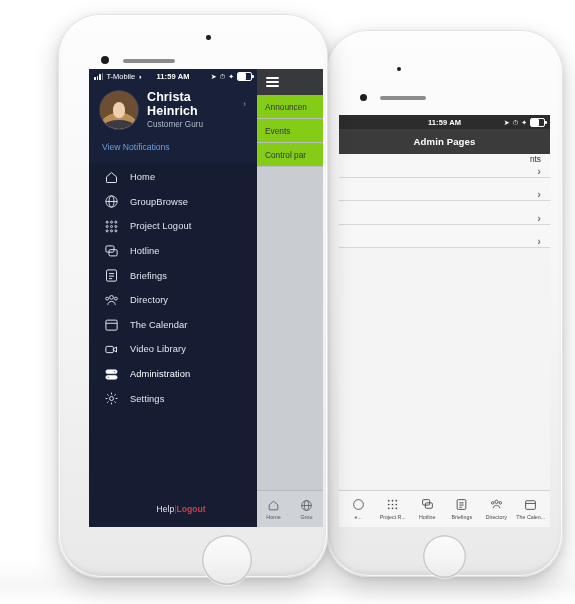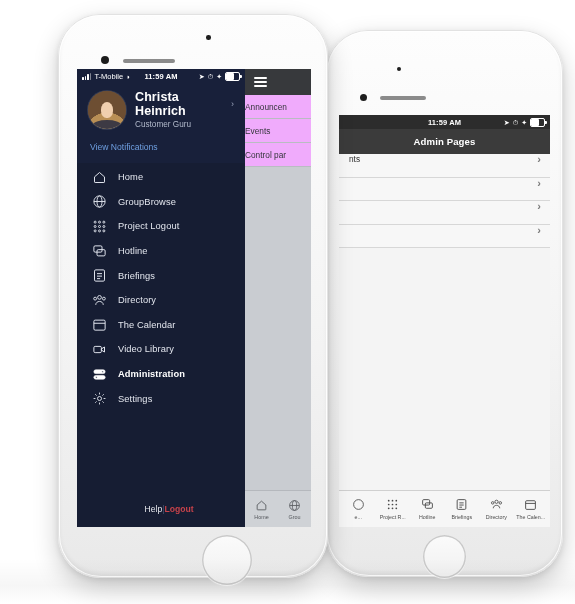"T-Mobile" div.screen { left: 18px -> 30px }
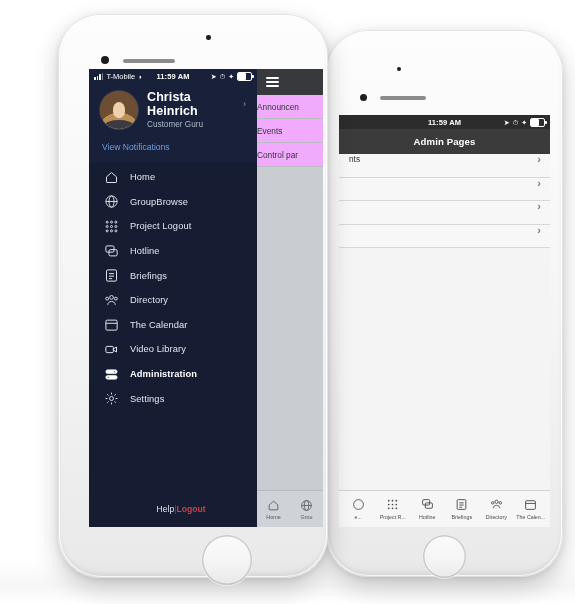"Announcen" .peek-row { background: #f0abfc -> #84cc16; padding-left: 0 -> 8px }
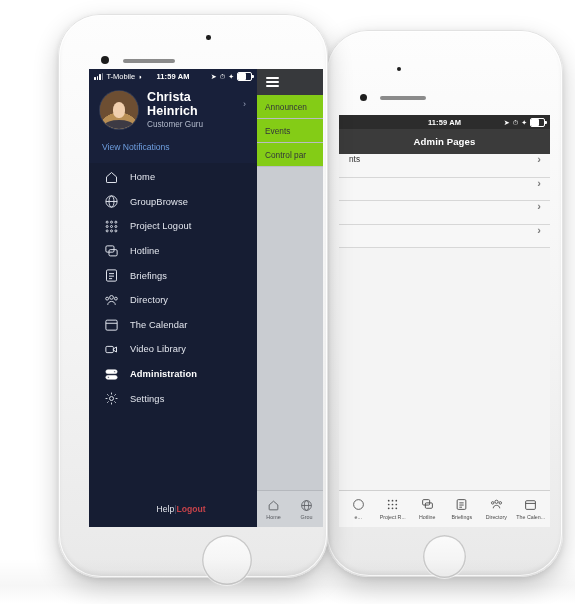"nts" .adm-row { align-items: flex-start -> flex-end; flex-direction: none -> column }
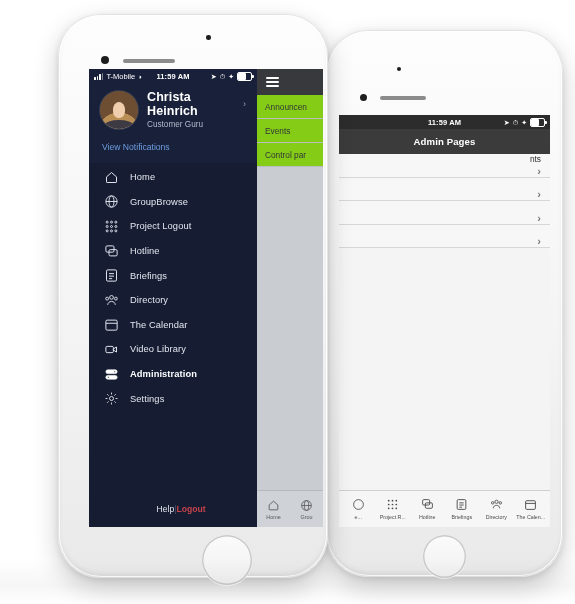"Administration" .mrow.active .mlbl { font-weight: bold -> normal }
